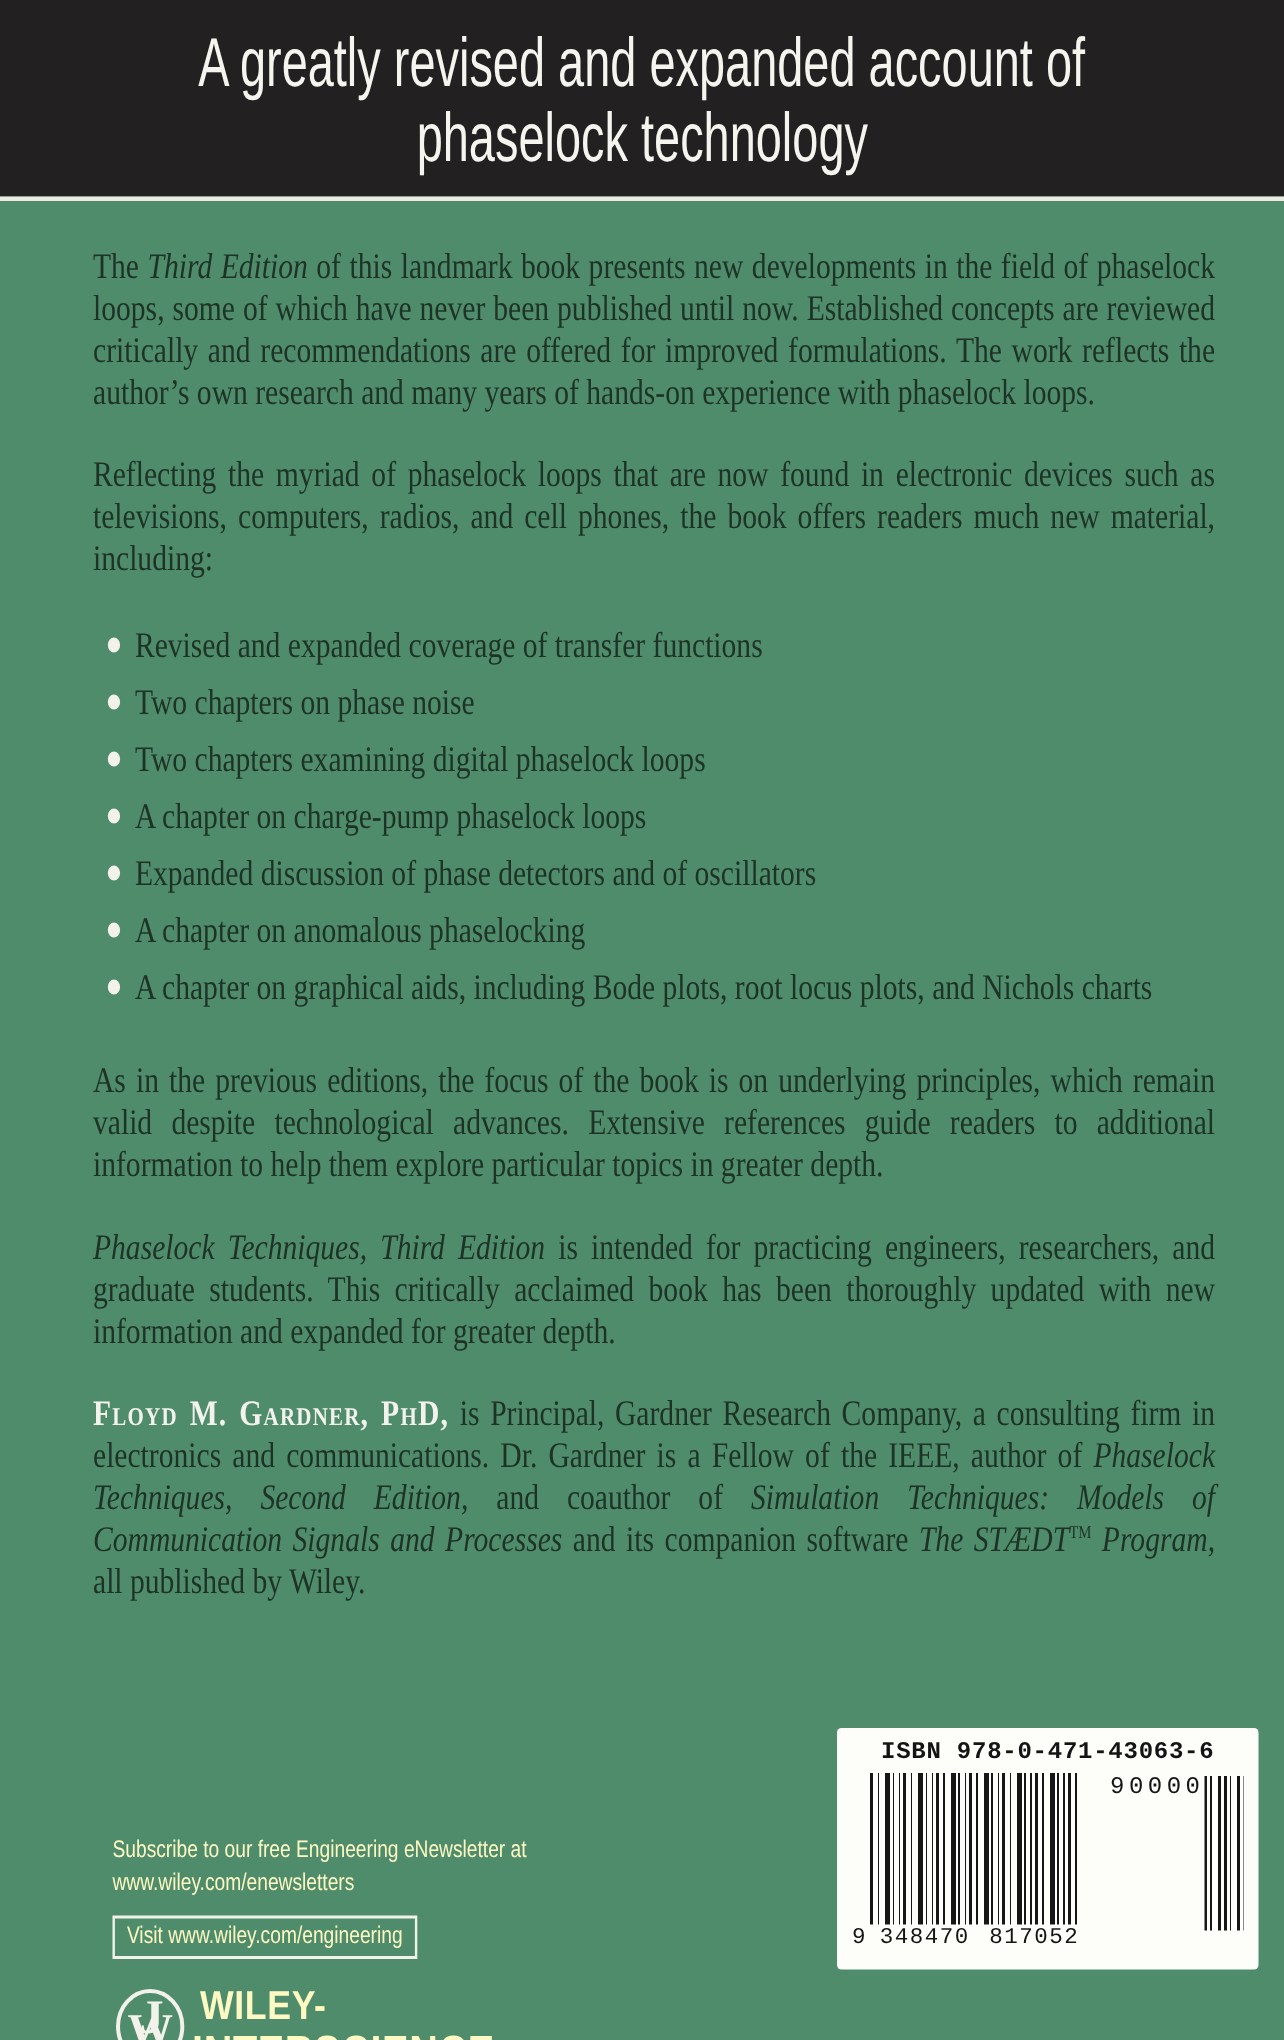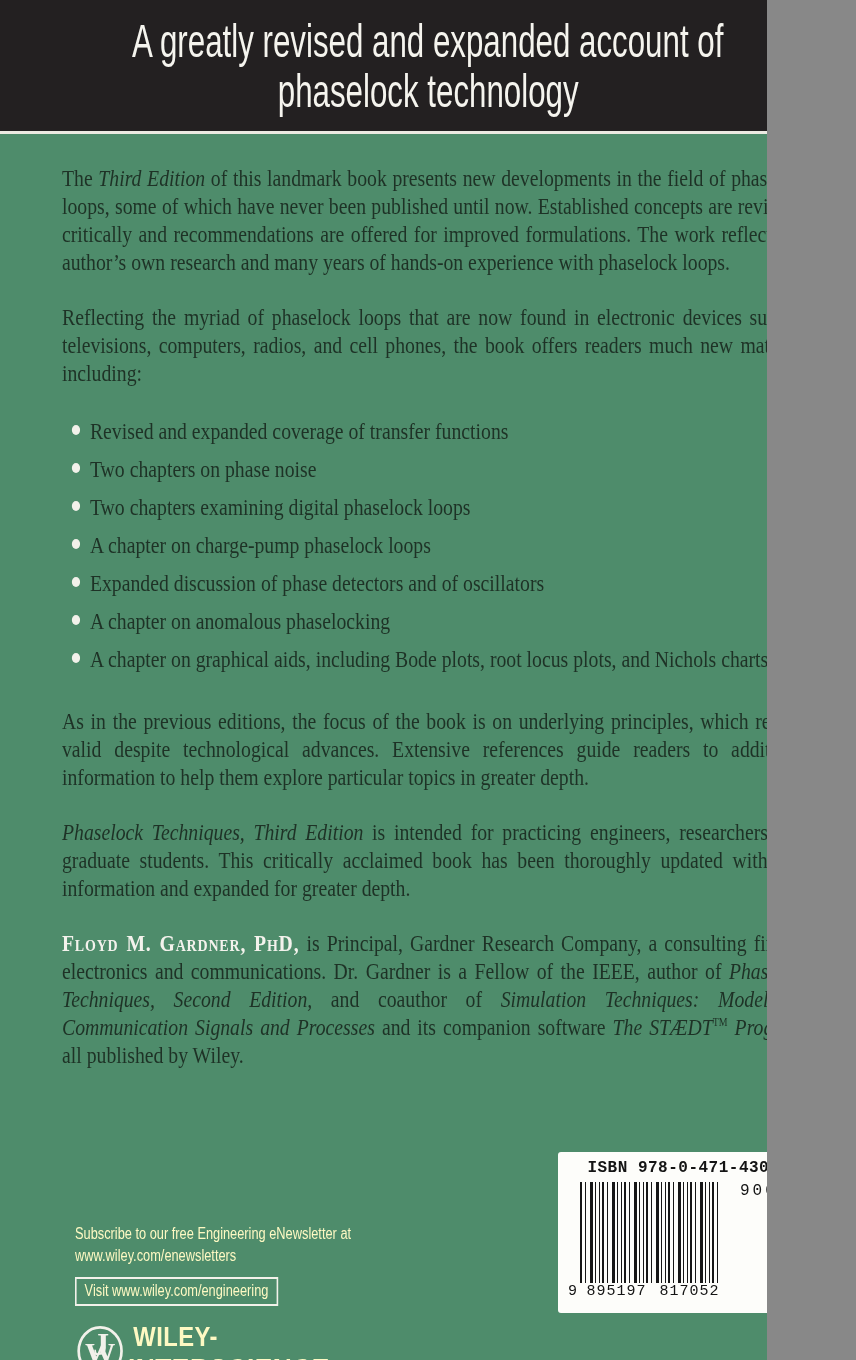"A greatly revised and expanded" .cover { width: 767px -> 856px }
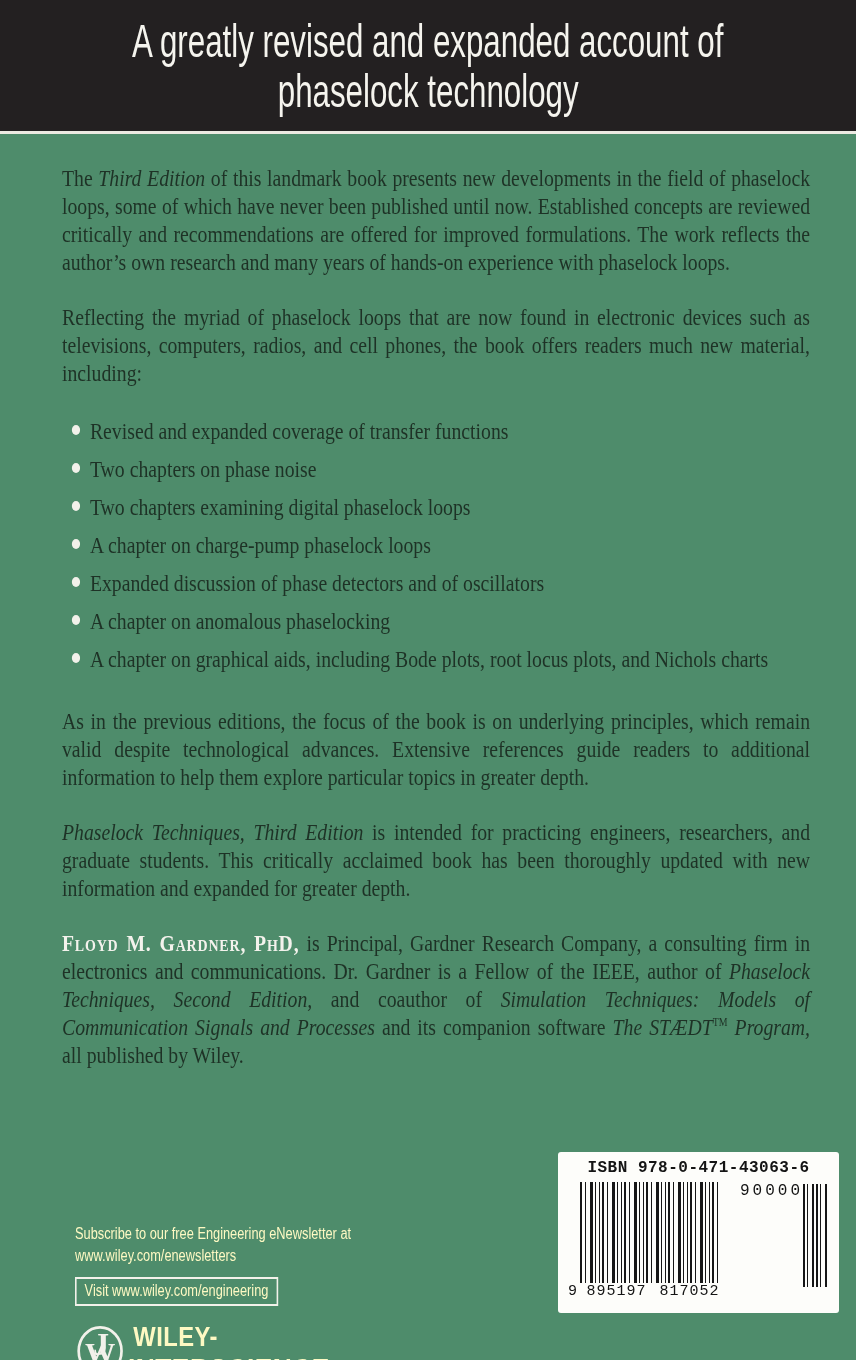"895197" span.grp { text: 895197 -> 348470 }
